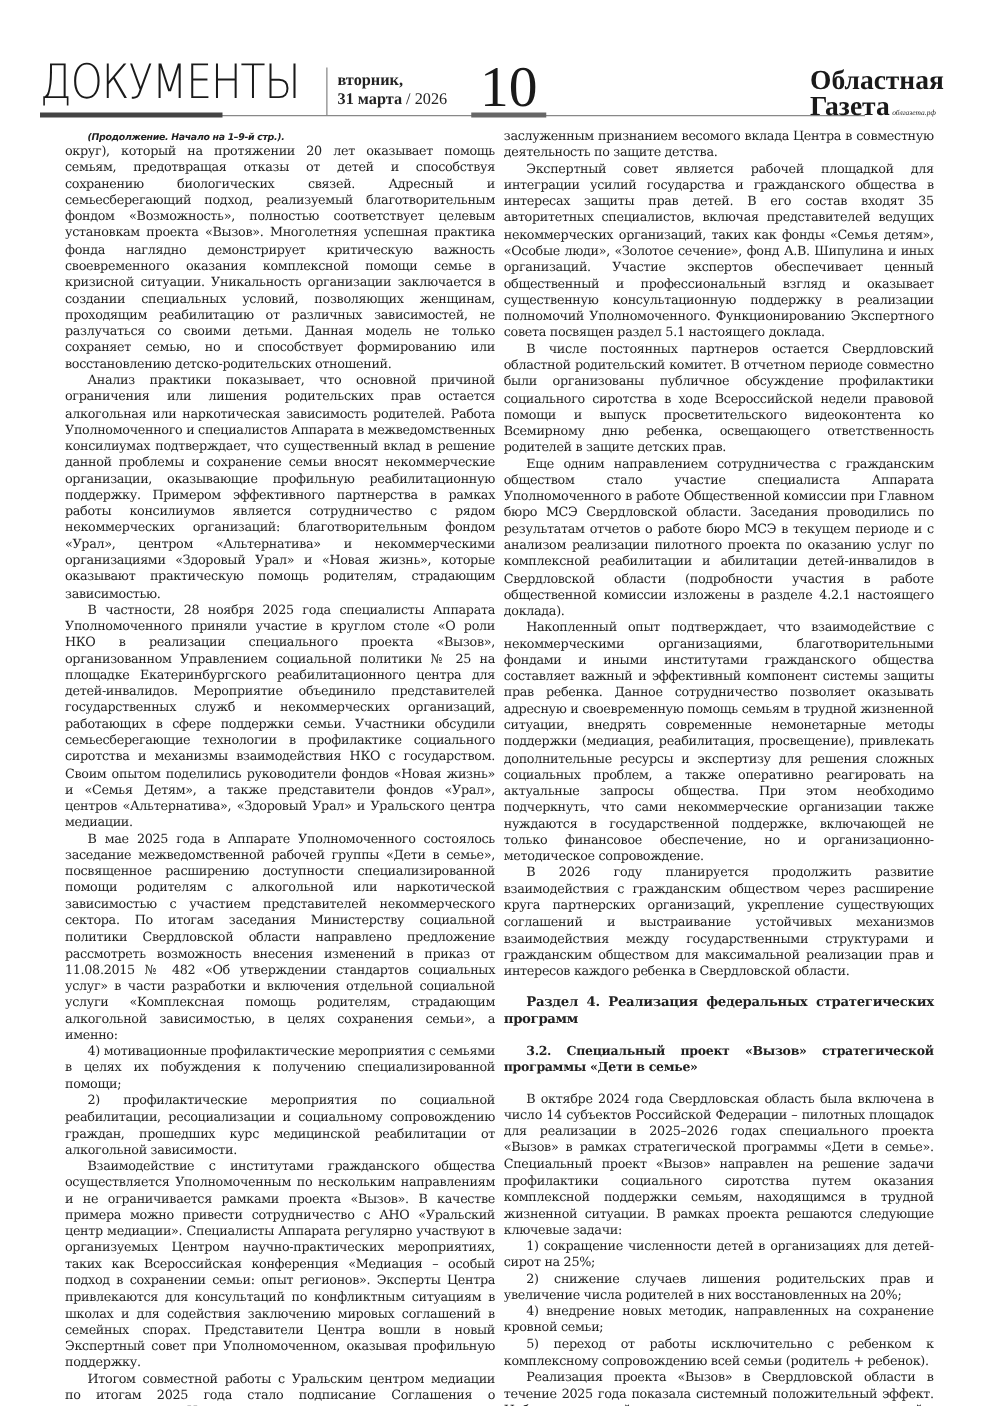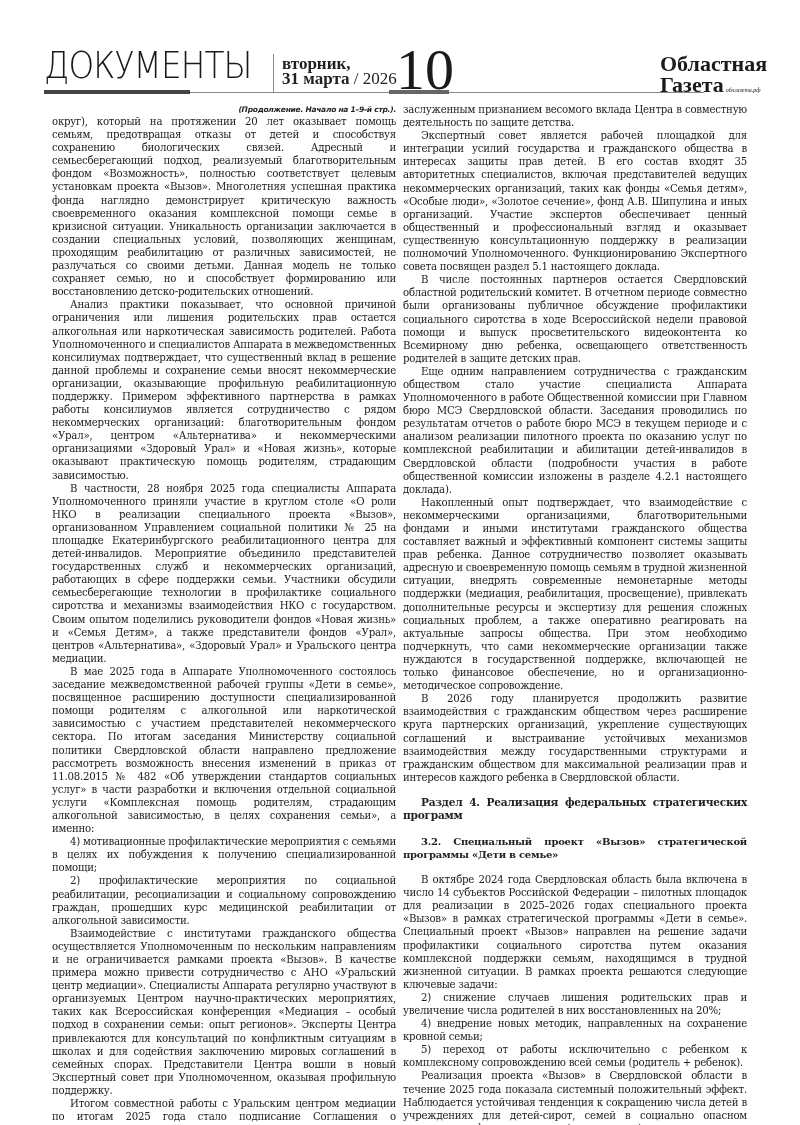"ДОКУМЕНТЫ" .header { left: 44px -> 32px }
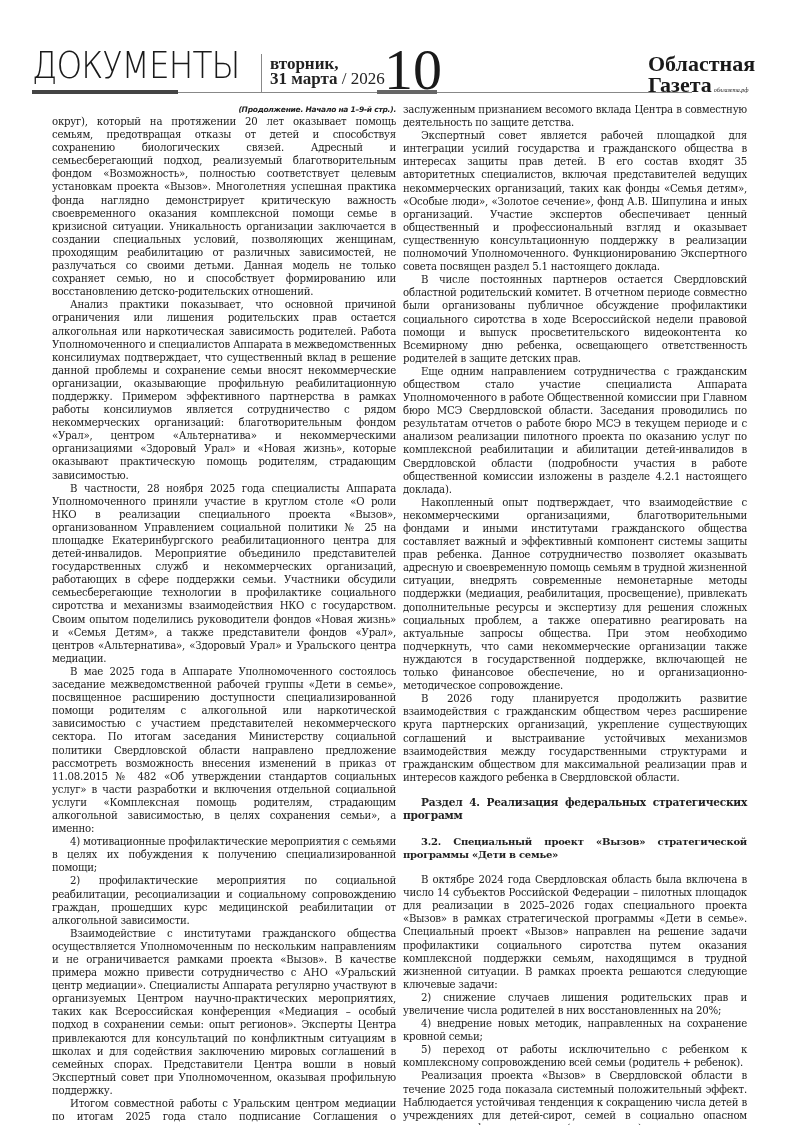"вторник," .date { font-size: 17px -> 13px }
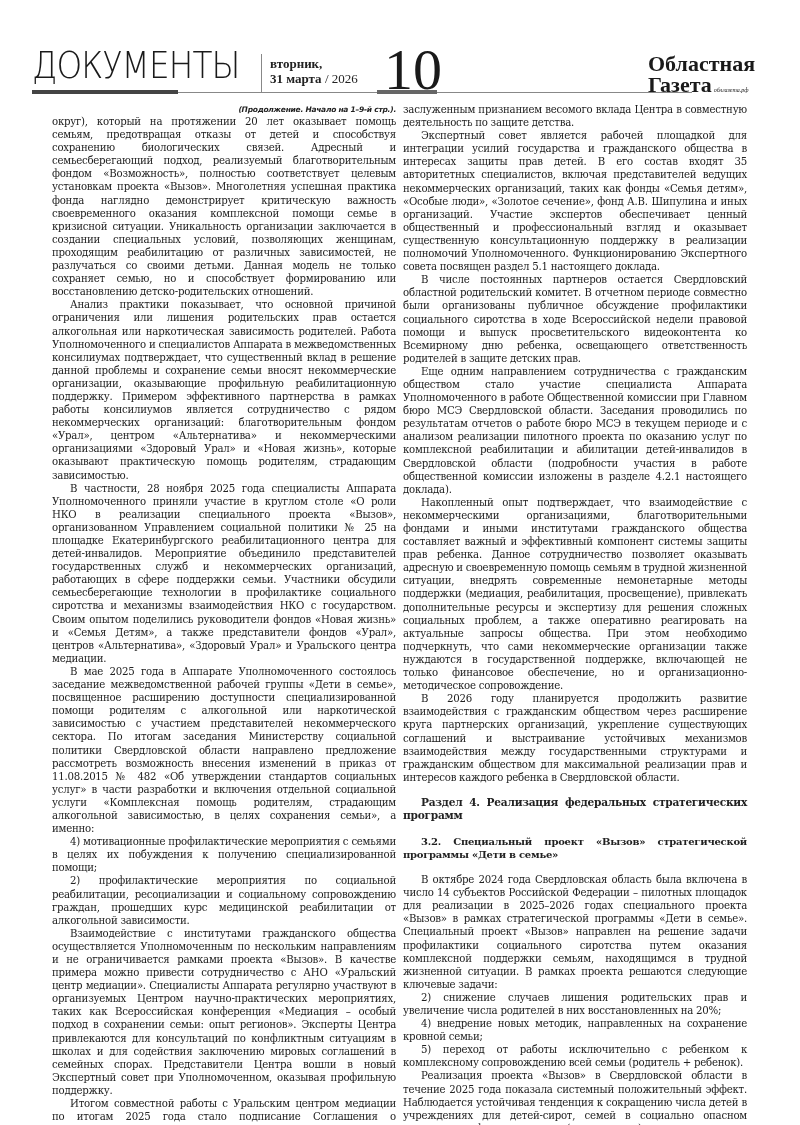"10" .page-num { font-size: 58px -> 46px }
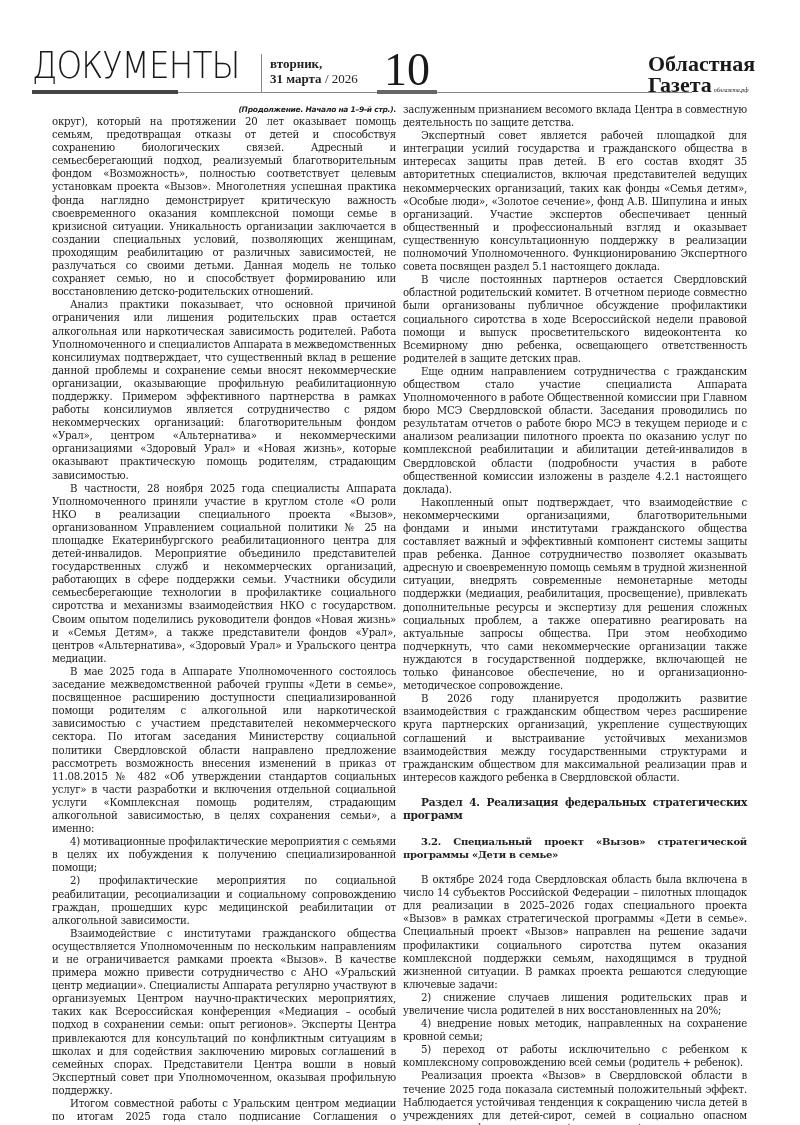"(Продолжение. Начало на 1–9-й стр.)." .cont-note { text-align: right -> left }
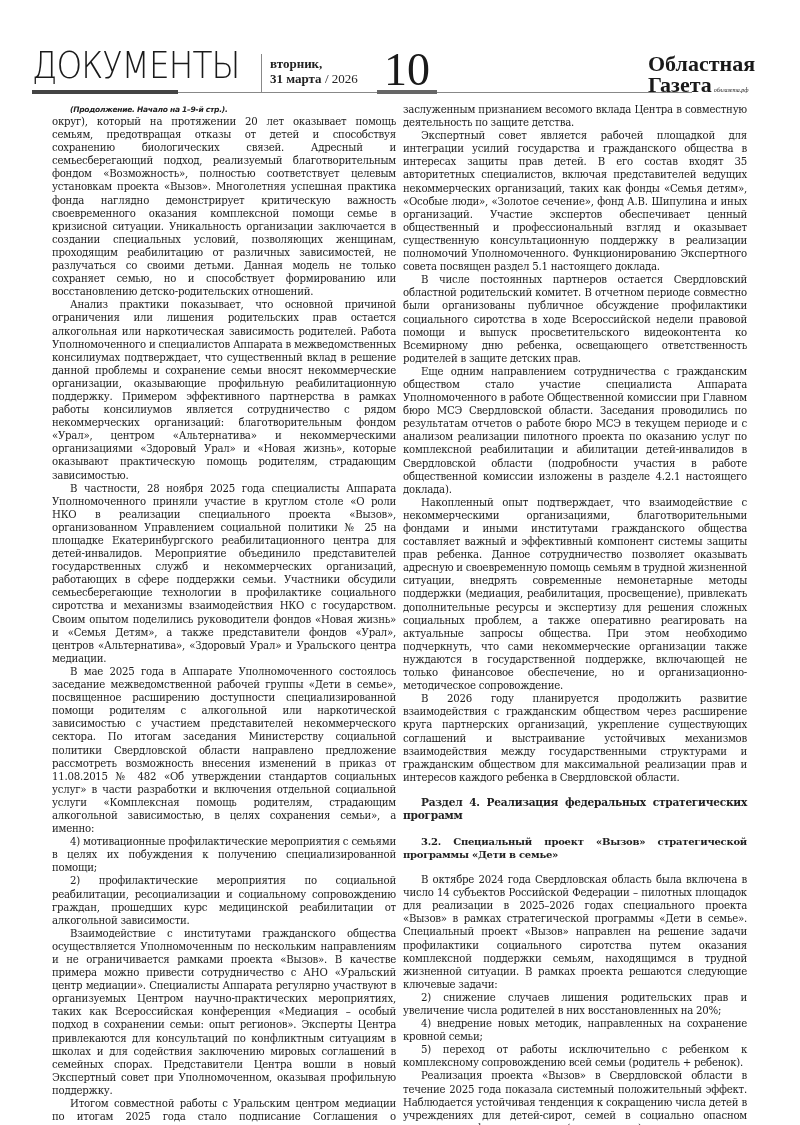"1) сокращение численности детей в" p { html: none -> <p>1) сокращение численности детей в организациях для детей-сирот на 25%;</p> }
